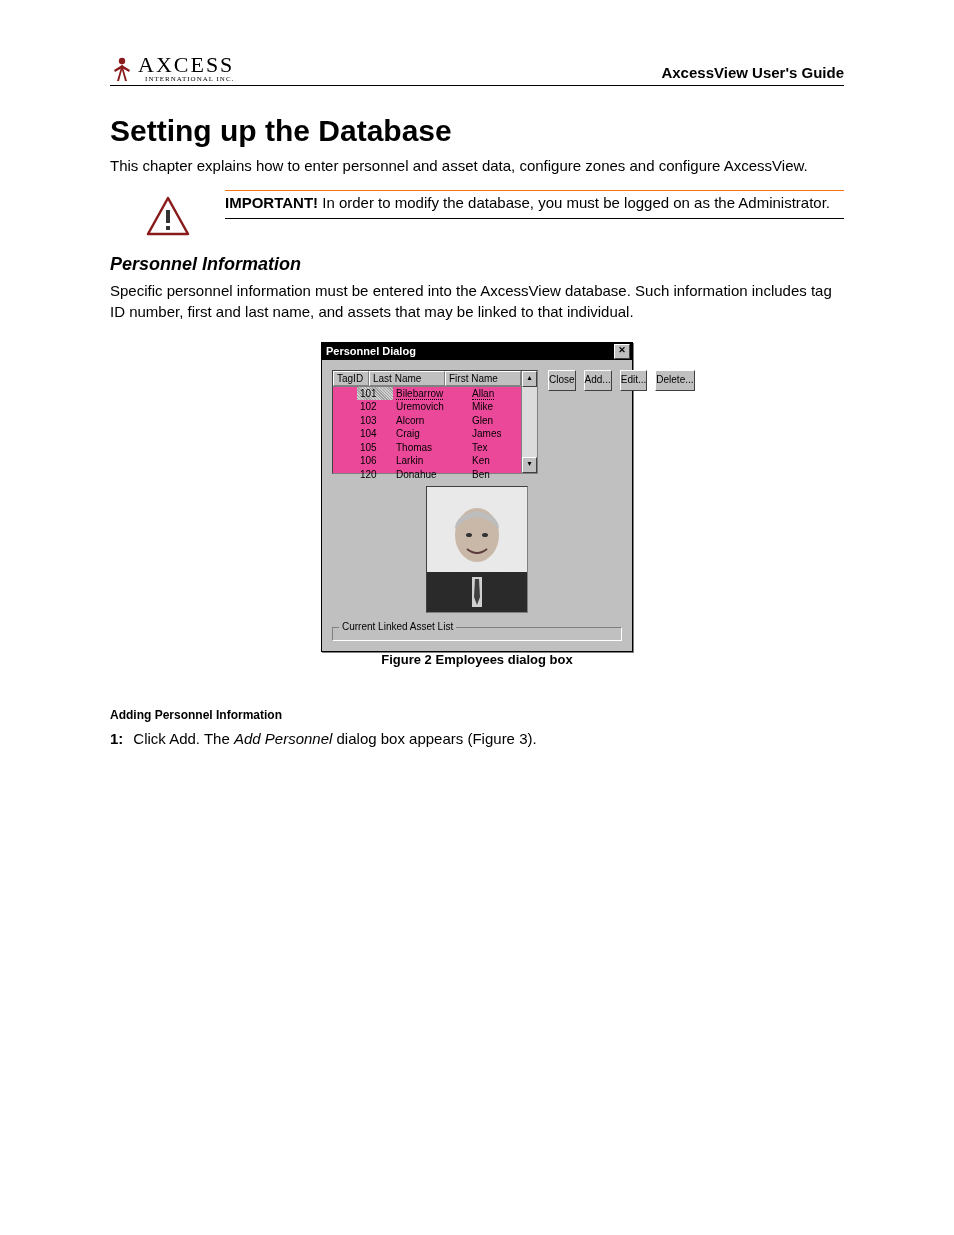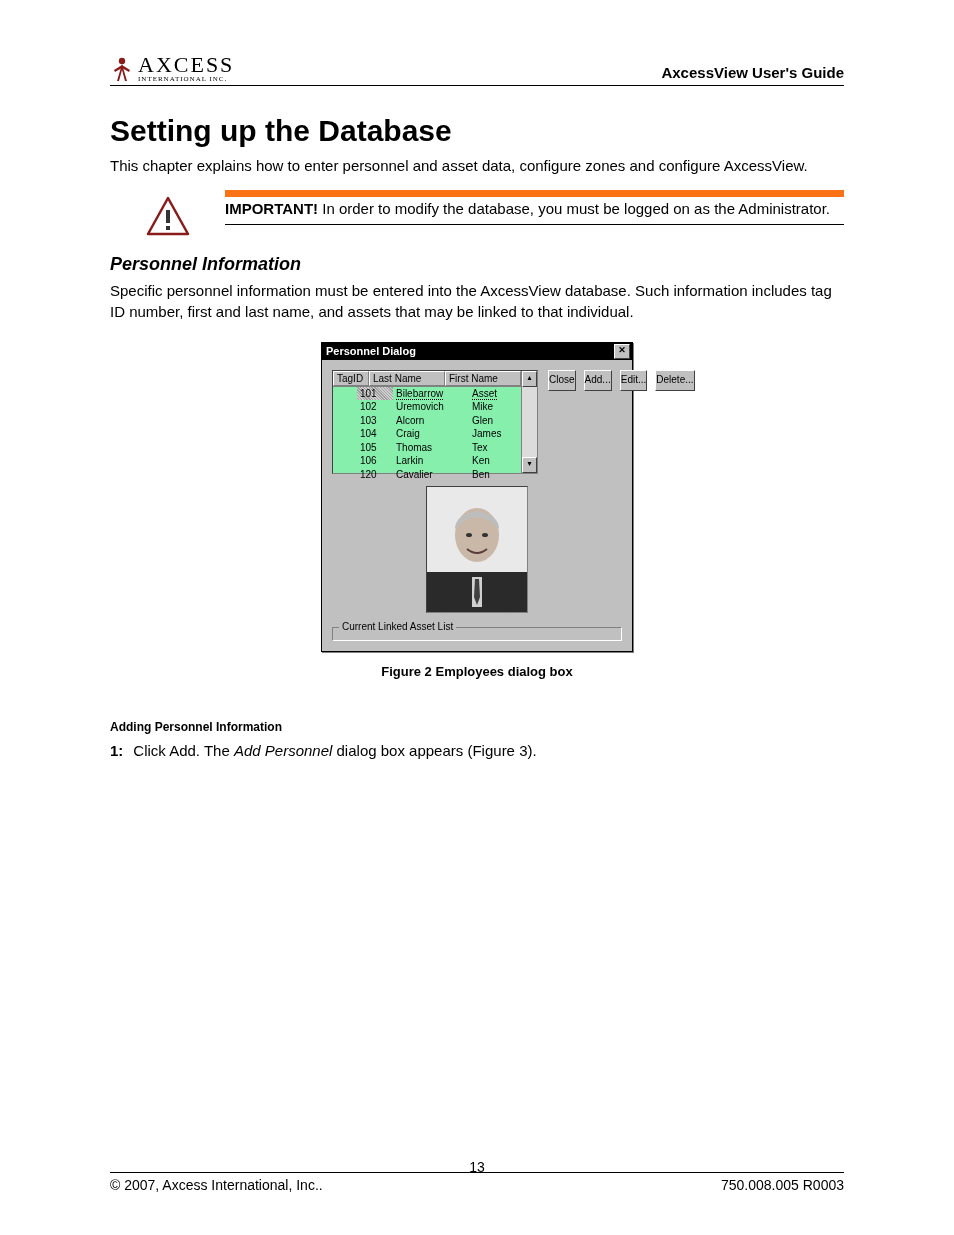"AXCESS" .logo-wrap { text-align: none -> right }
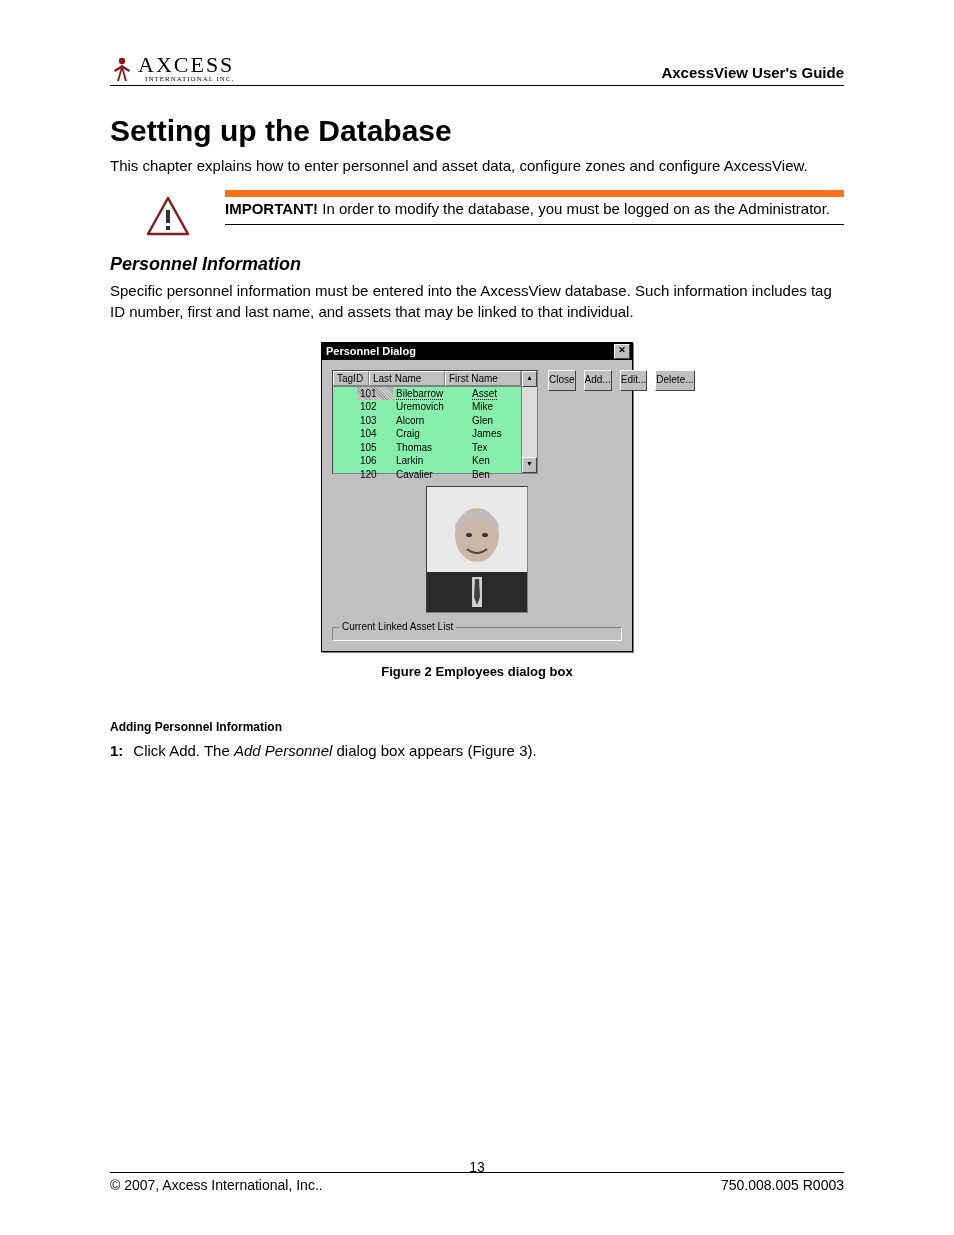"IMPORTANT! In order to modify" .important-text { border-top: 7px solid #f97316 -> 1px solid #f97316 }
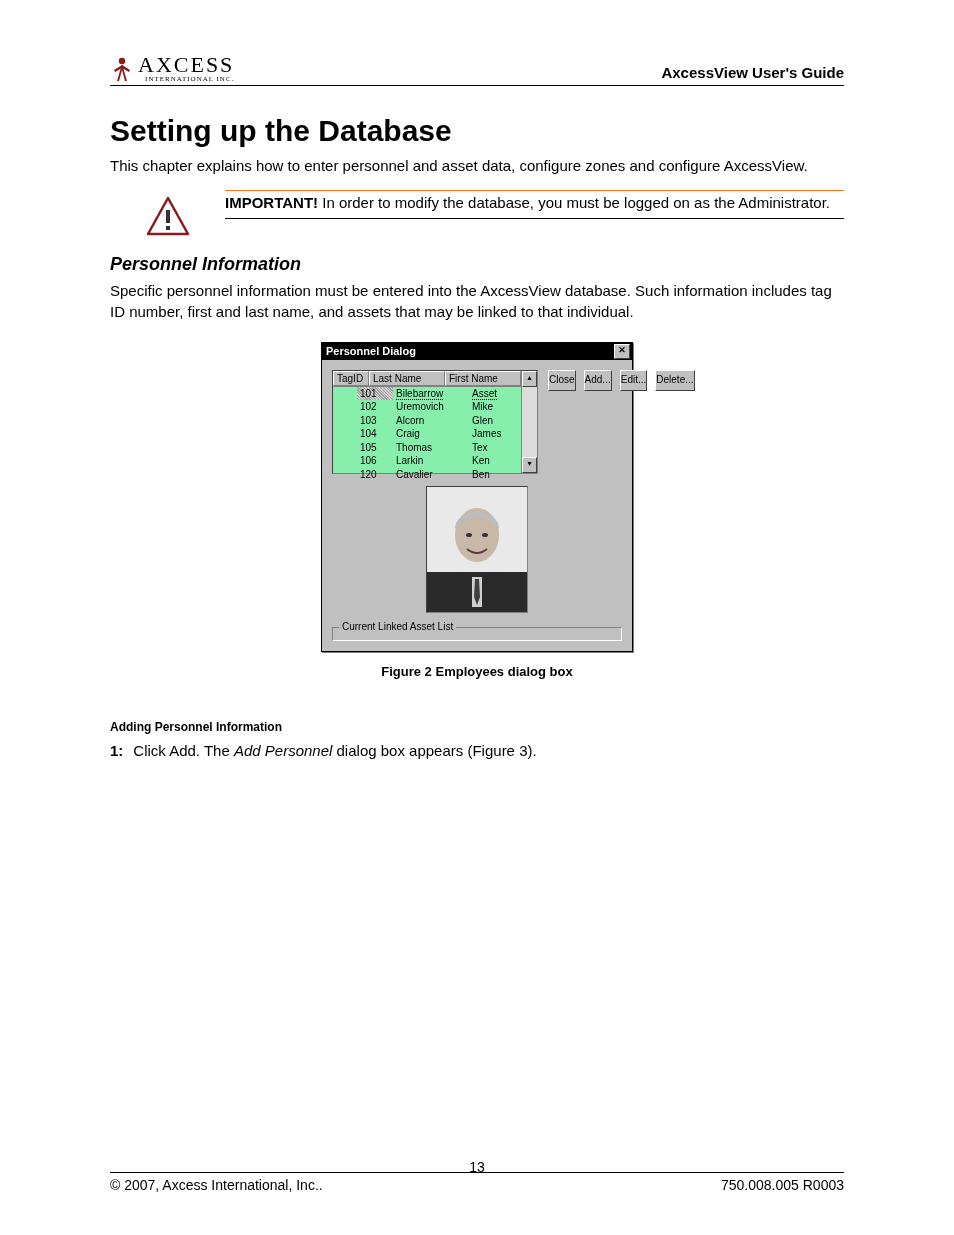"TagID" .listview { background: #86efac -> #ec4899 }
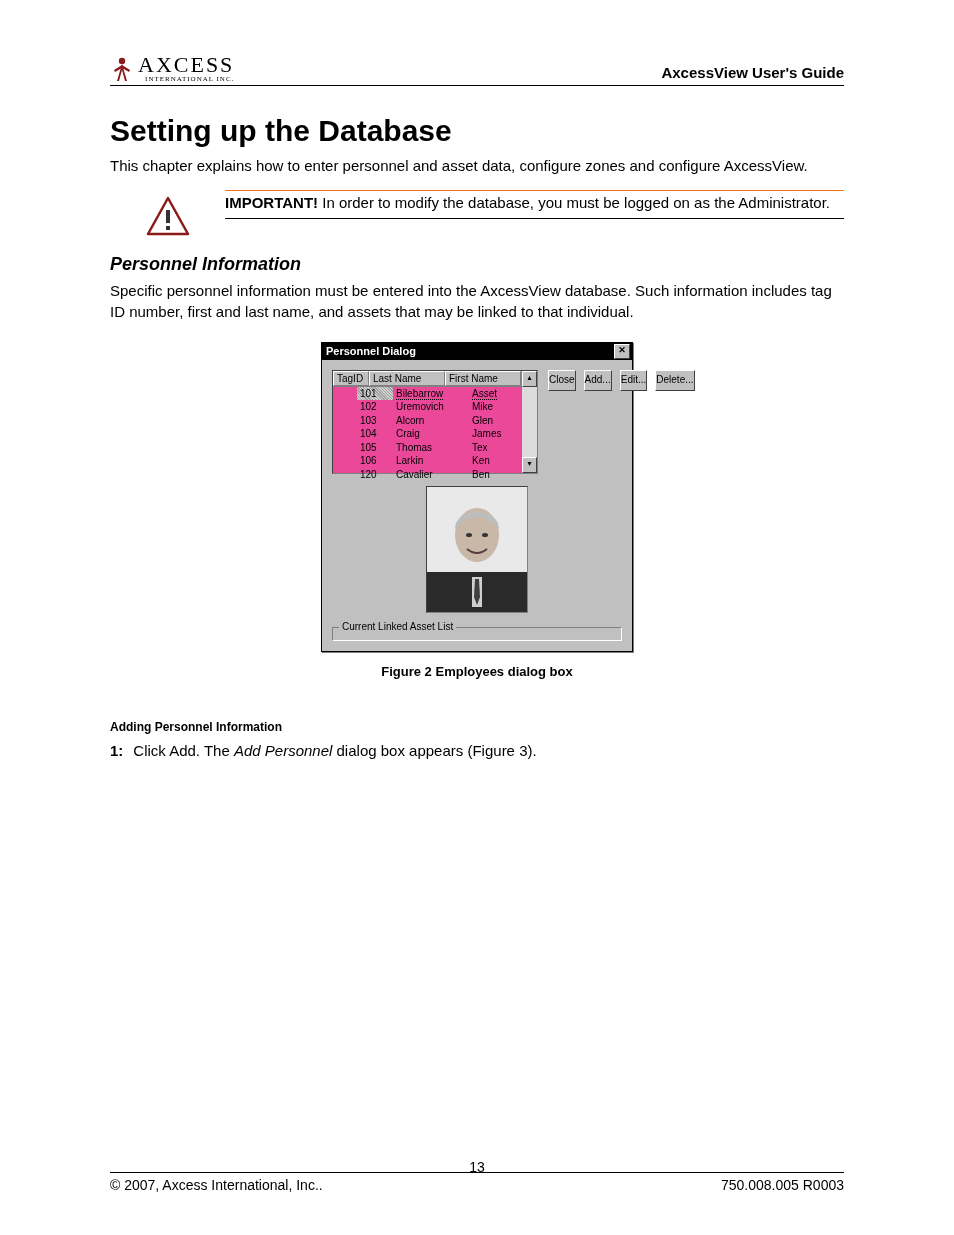"Asset" span { text: Asset -> Allan }
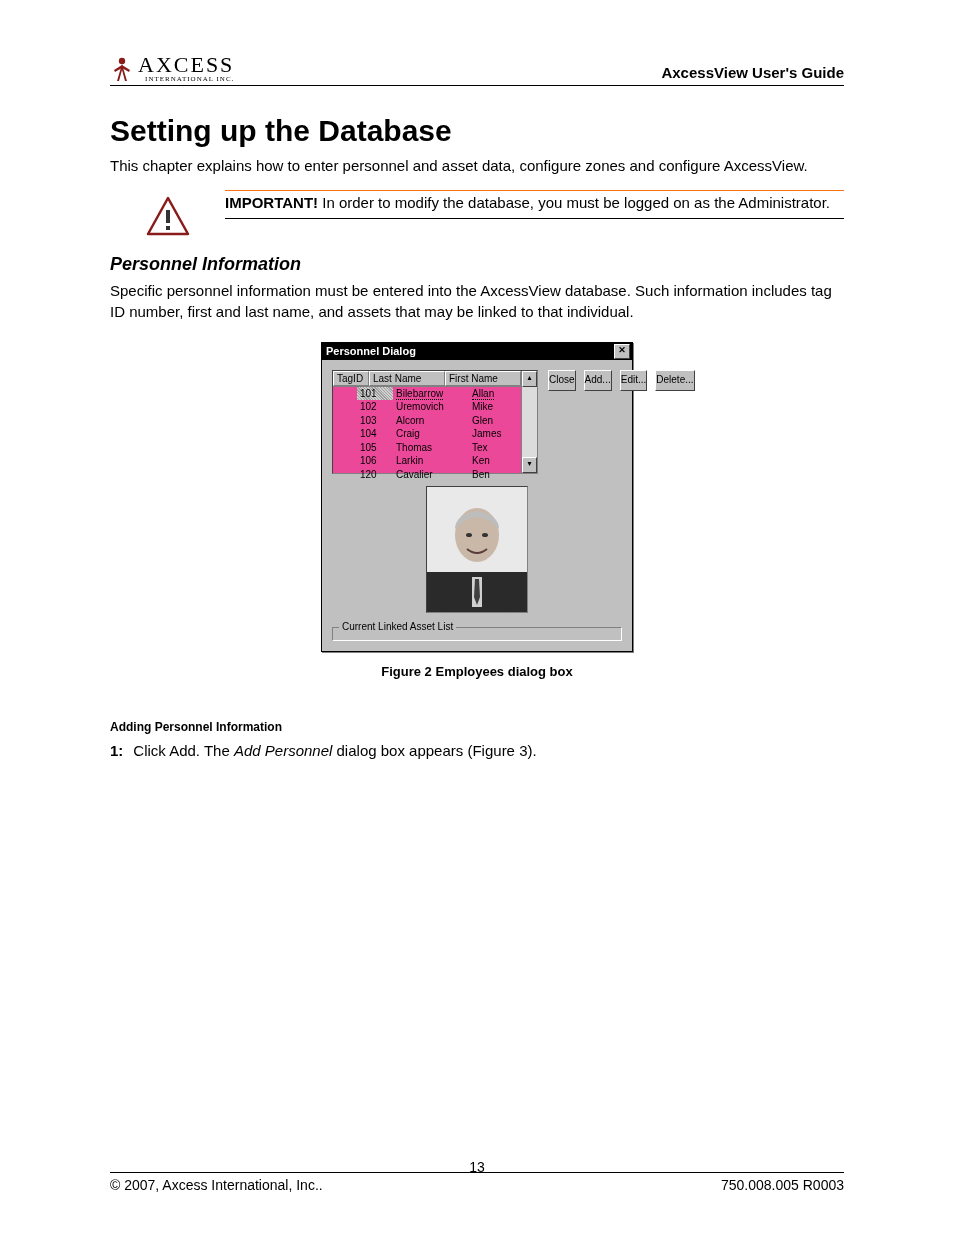"Cavalier" span { text: Cavalier -> Donahue }
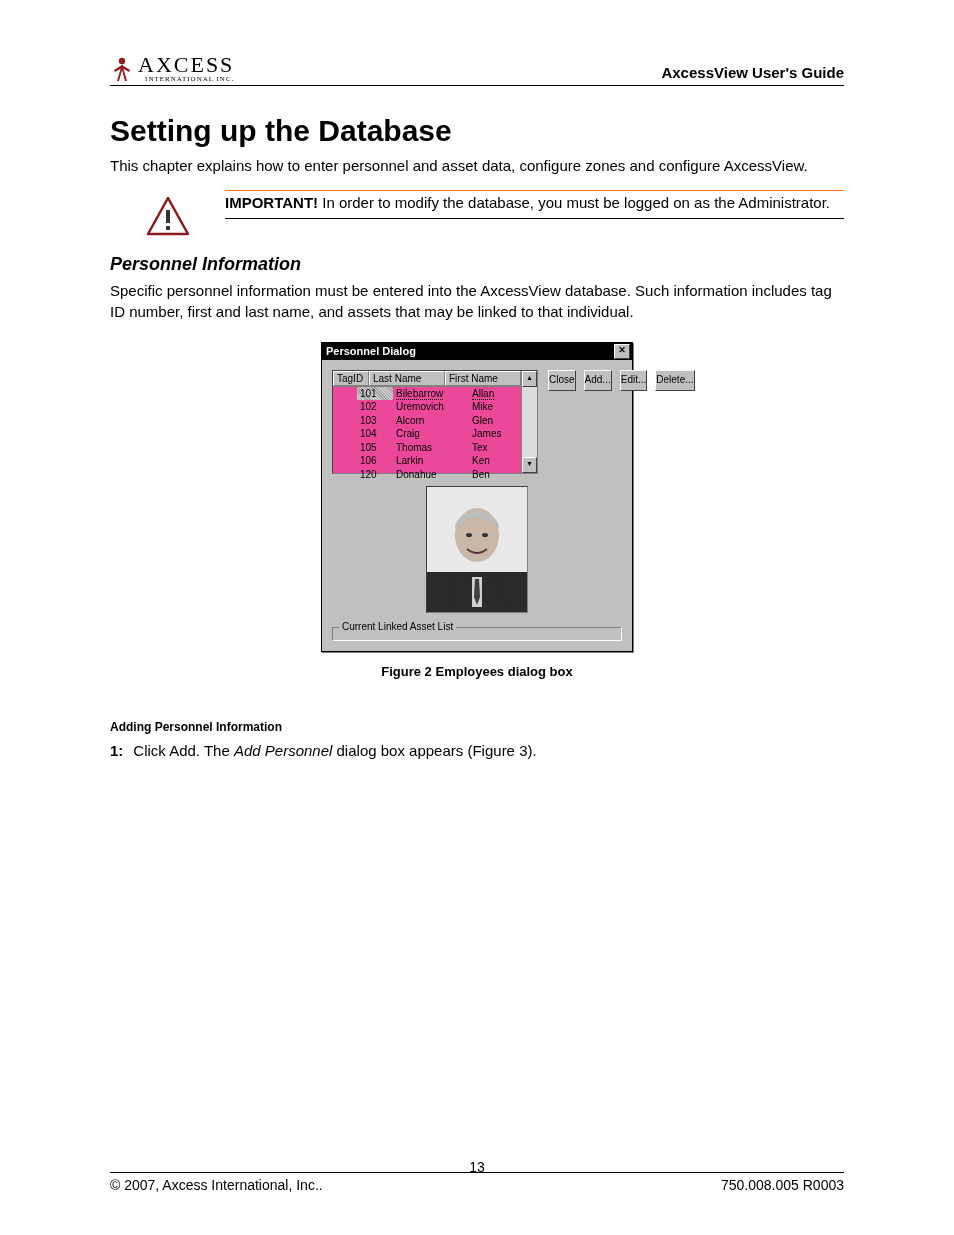"Figure 2 Employees dialog box" .fig-caption { margin-top: 12px -> 0 }
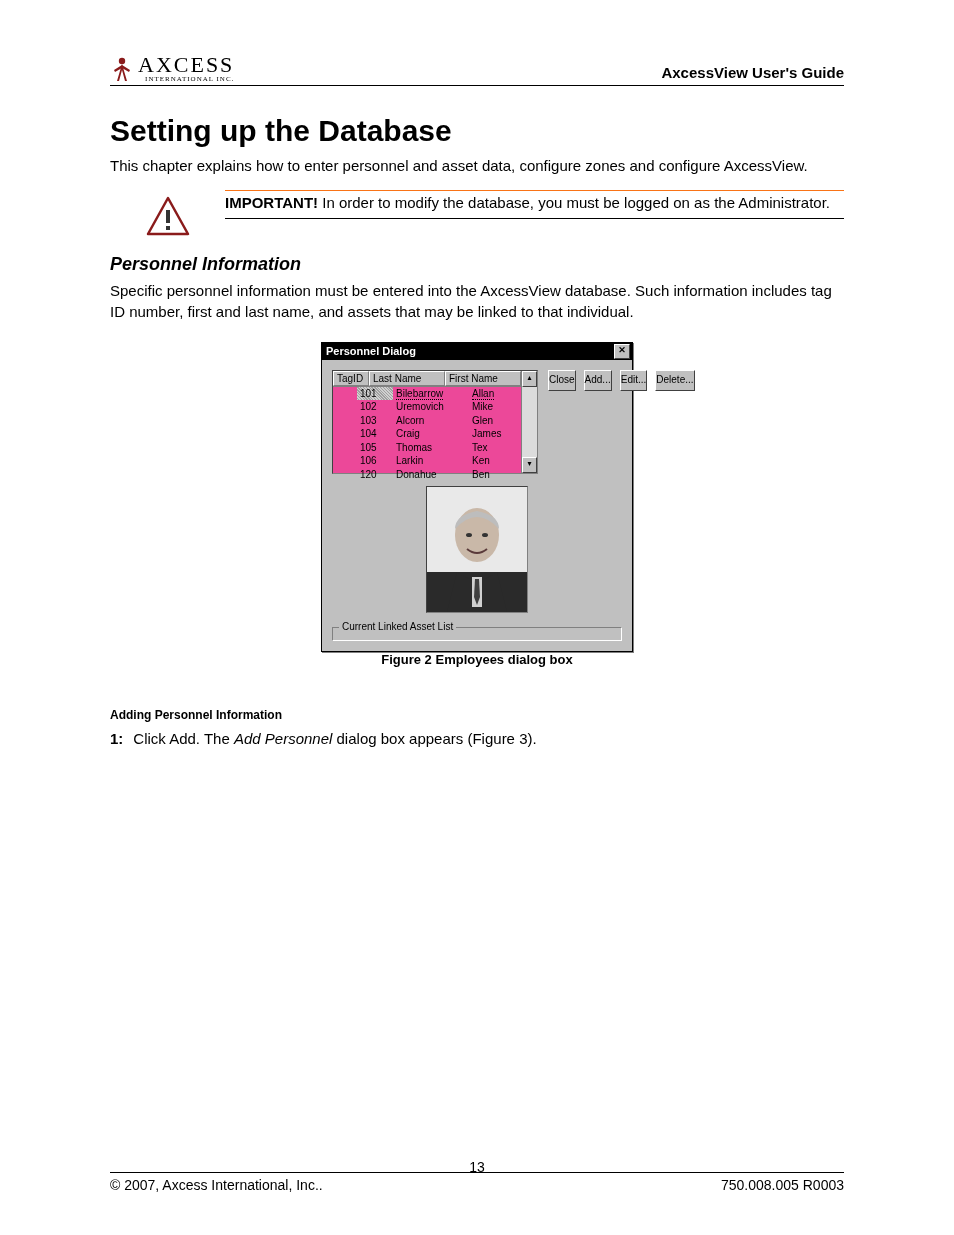"13" div.footer { html: <div> <span>13</span> <span>© 2007, Axcess International, Inc..</span> <span>750.008.005 R0003</span> </div> -> none }
